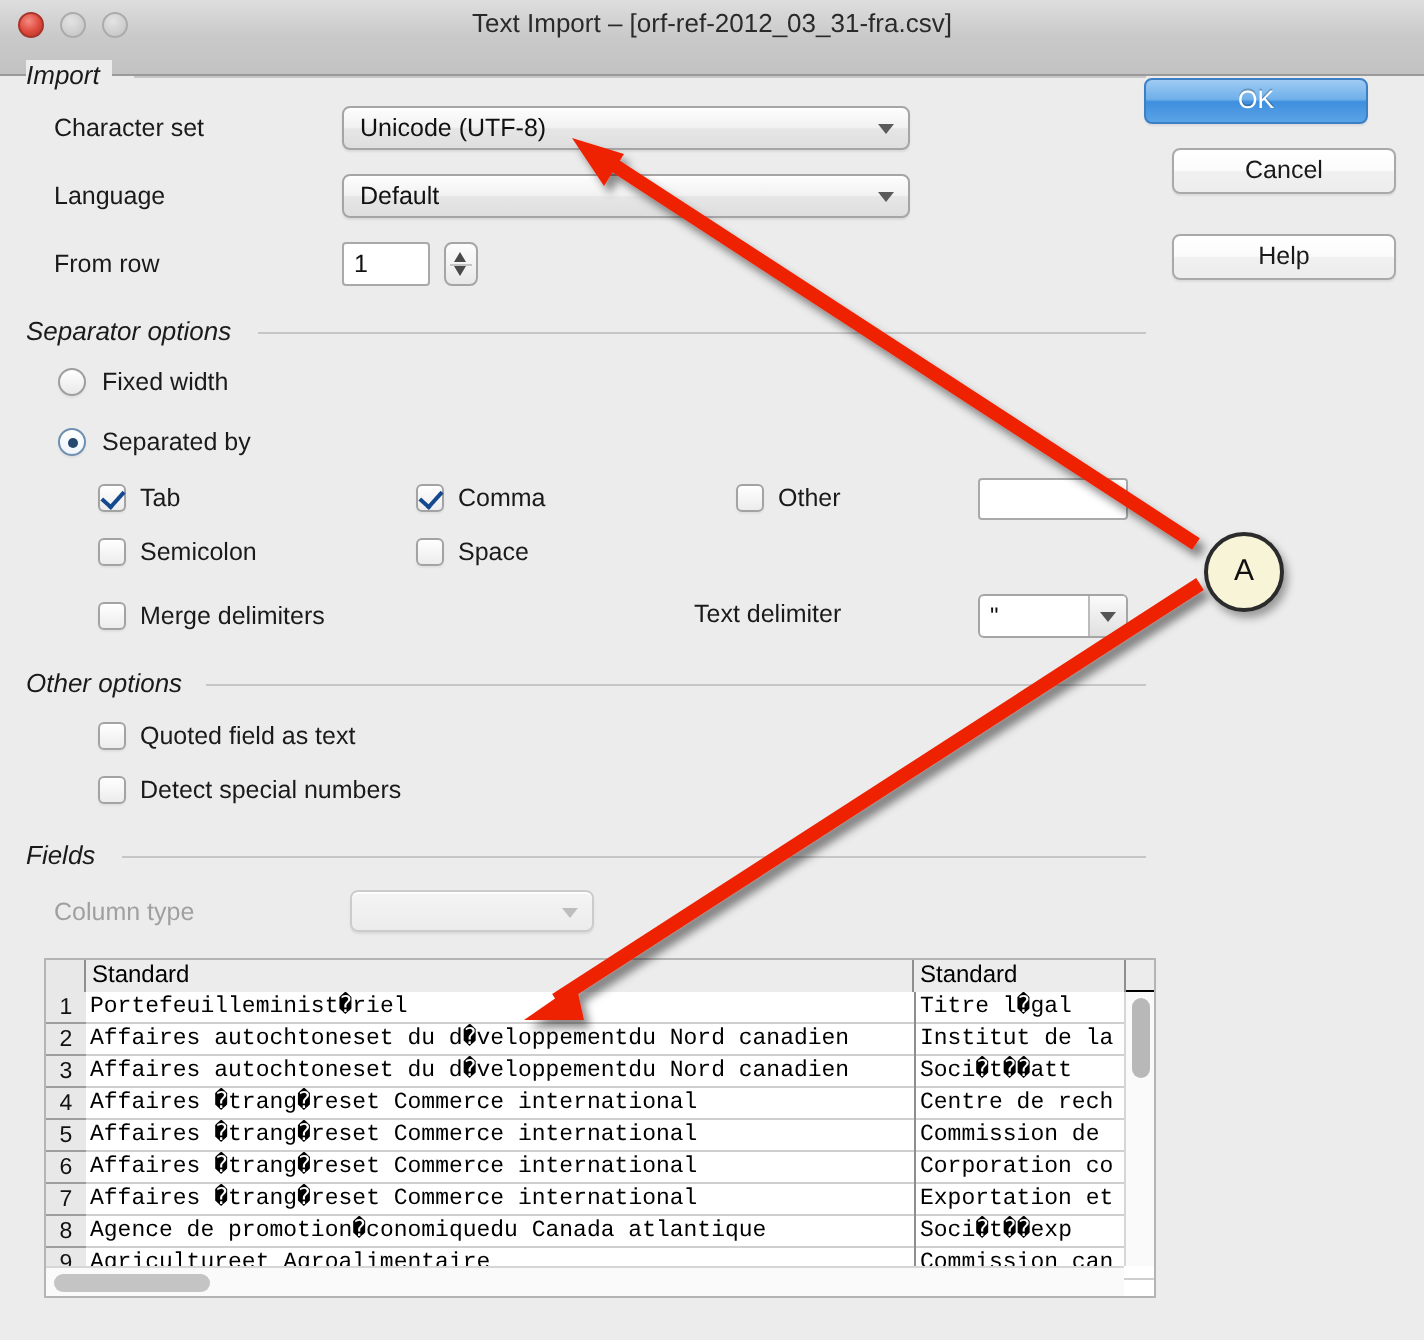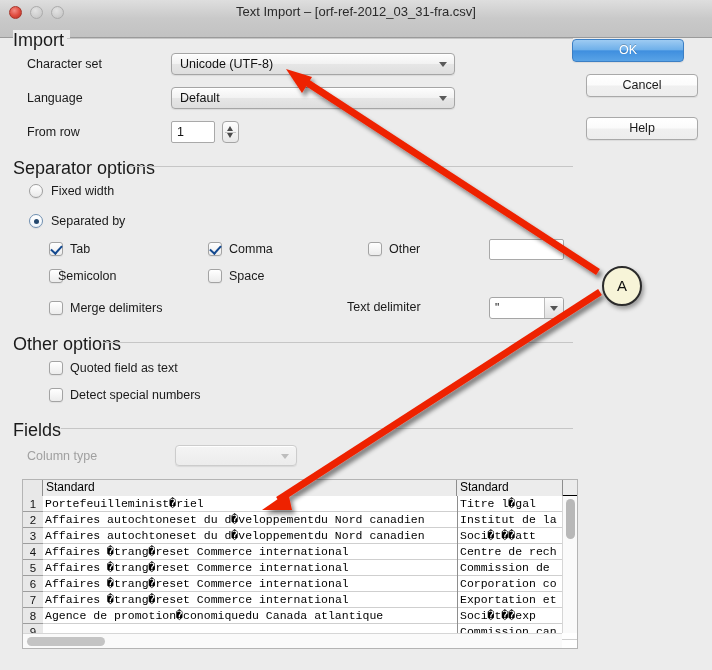"Import" .group .legend { font-size: 18px -> 13px; font-style: none -> italic }
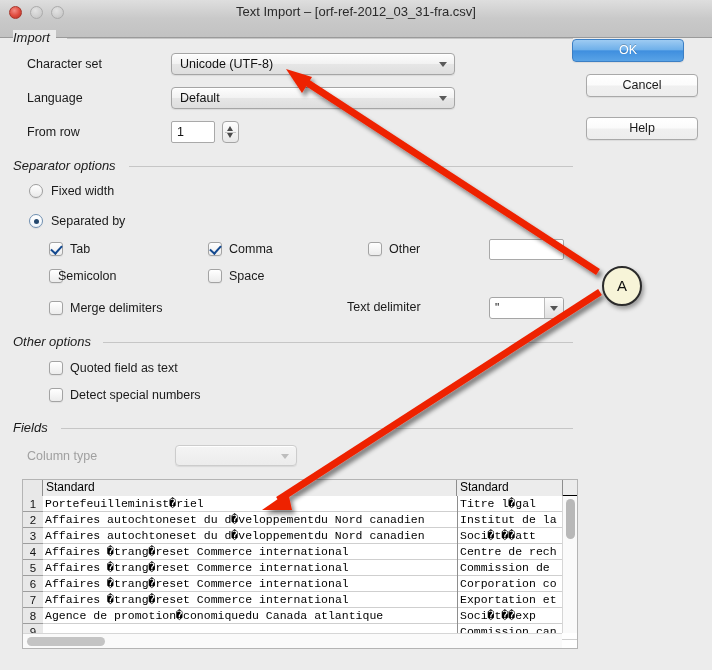"Semicolon" div.label { left: 58px -> 70px }
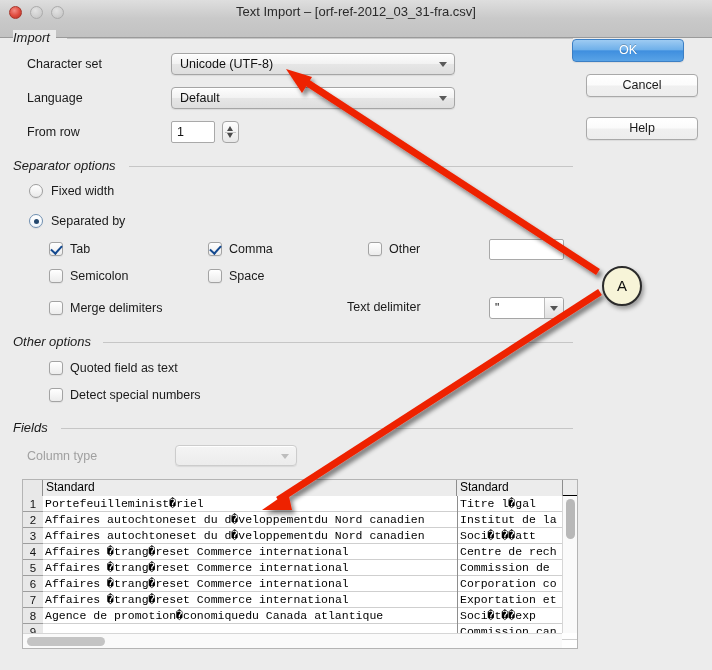"Agricultureet Agroalimentaire" div.cell { html: none -> <div>Agricultureet Agroalimentaire</div> }
